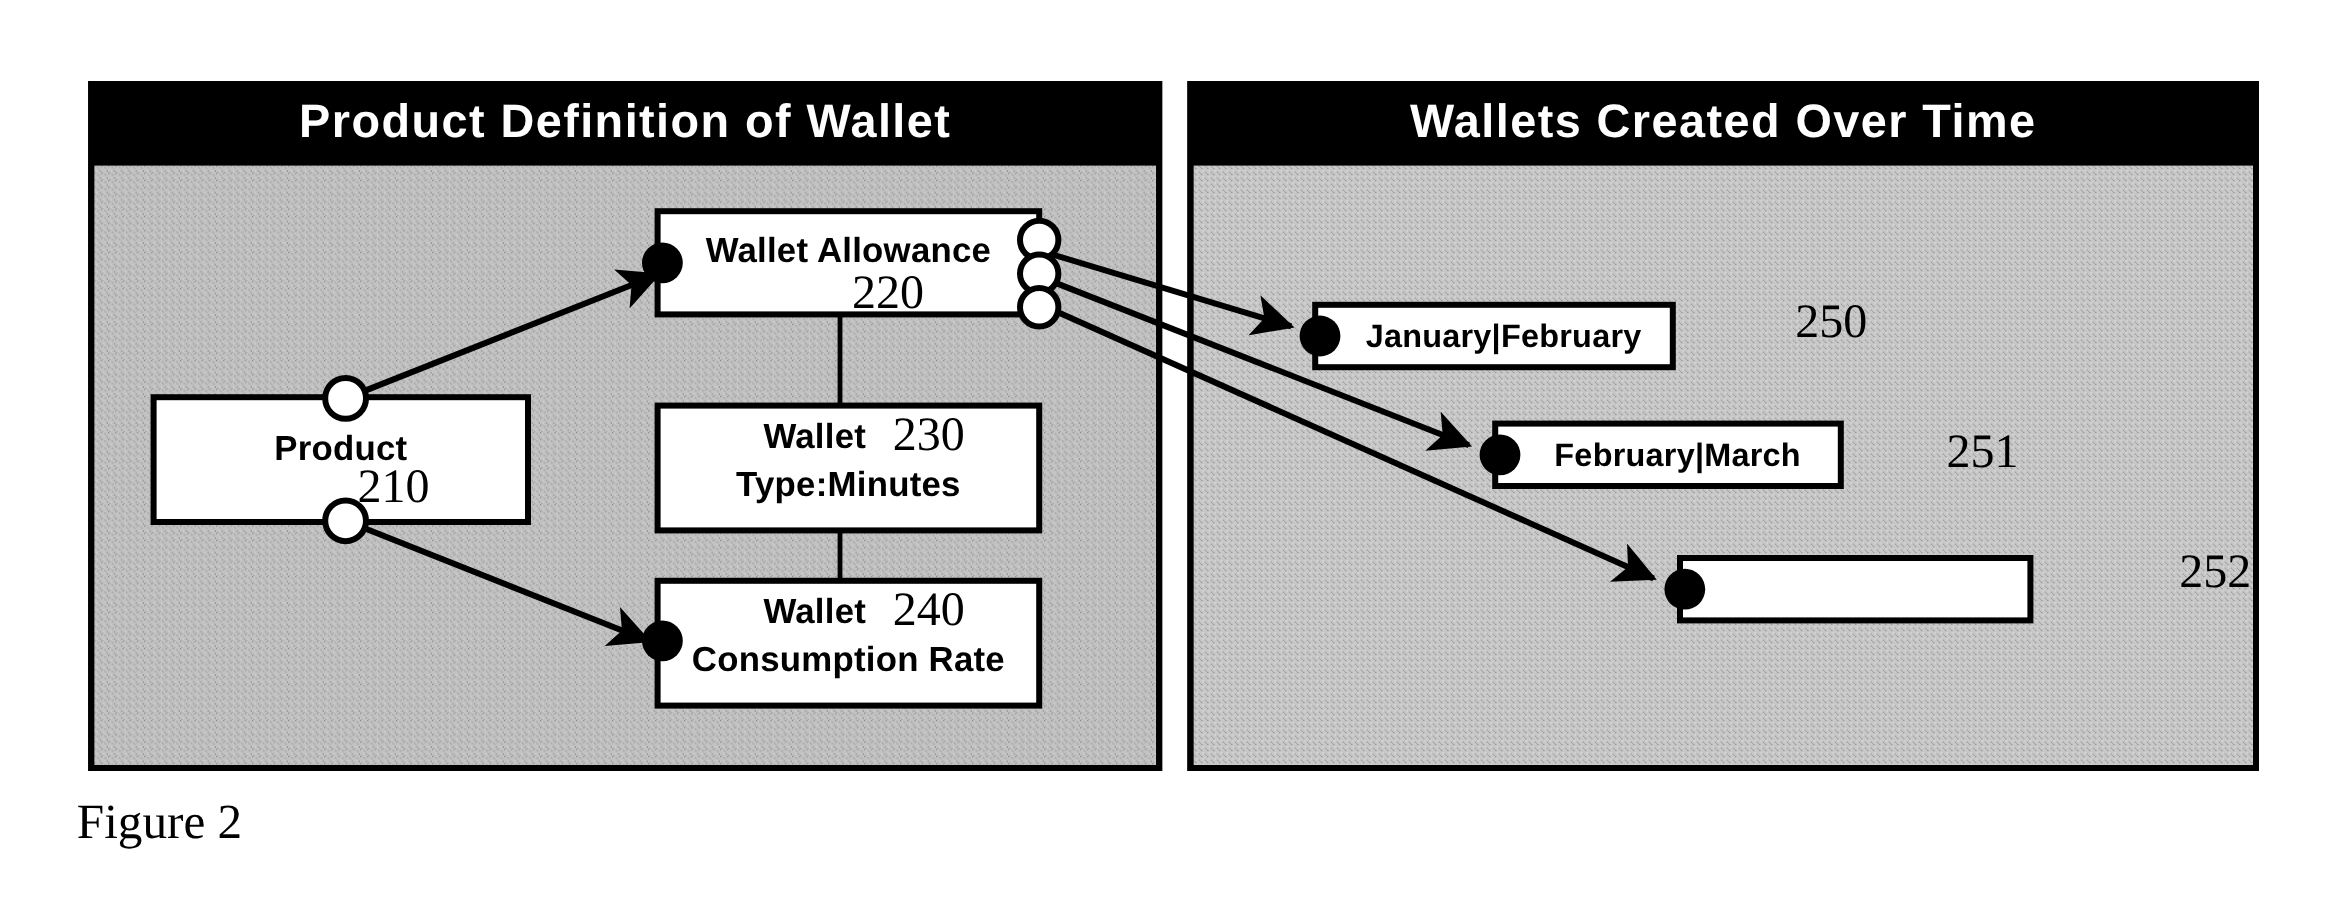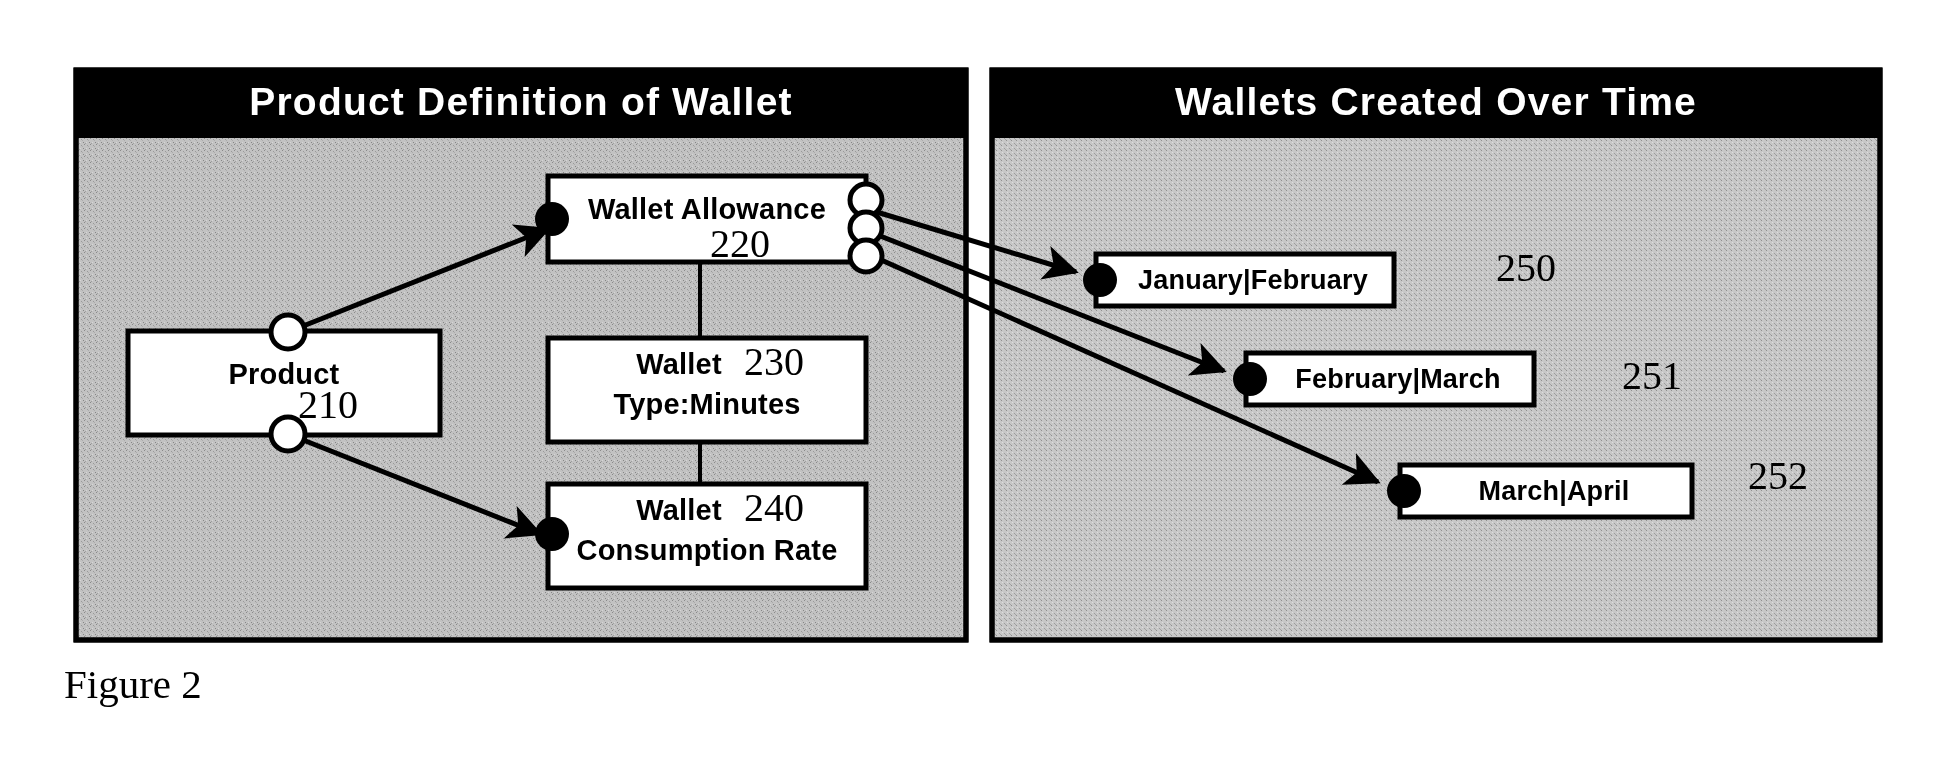"March|April" div.ov { html: <div>March|April</div> -> none }
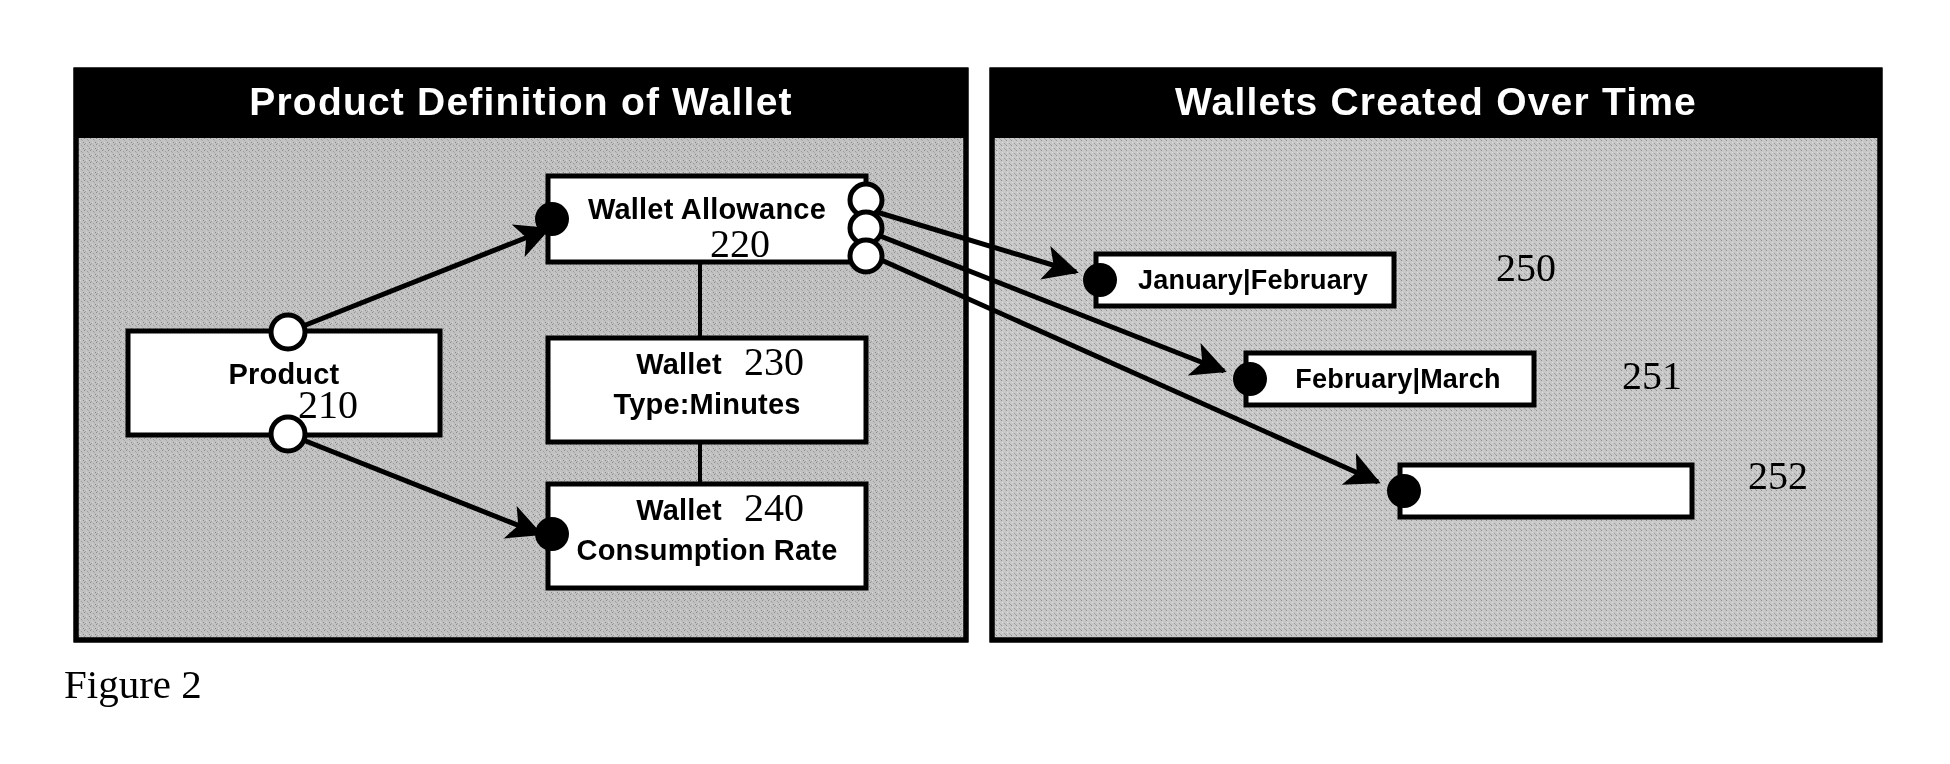"252" div.ov { left: 1748px -> 1816px }
